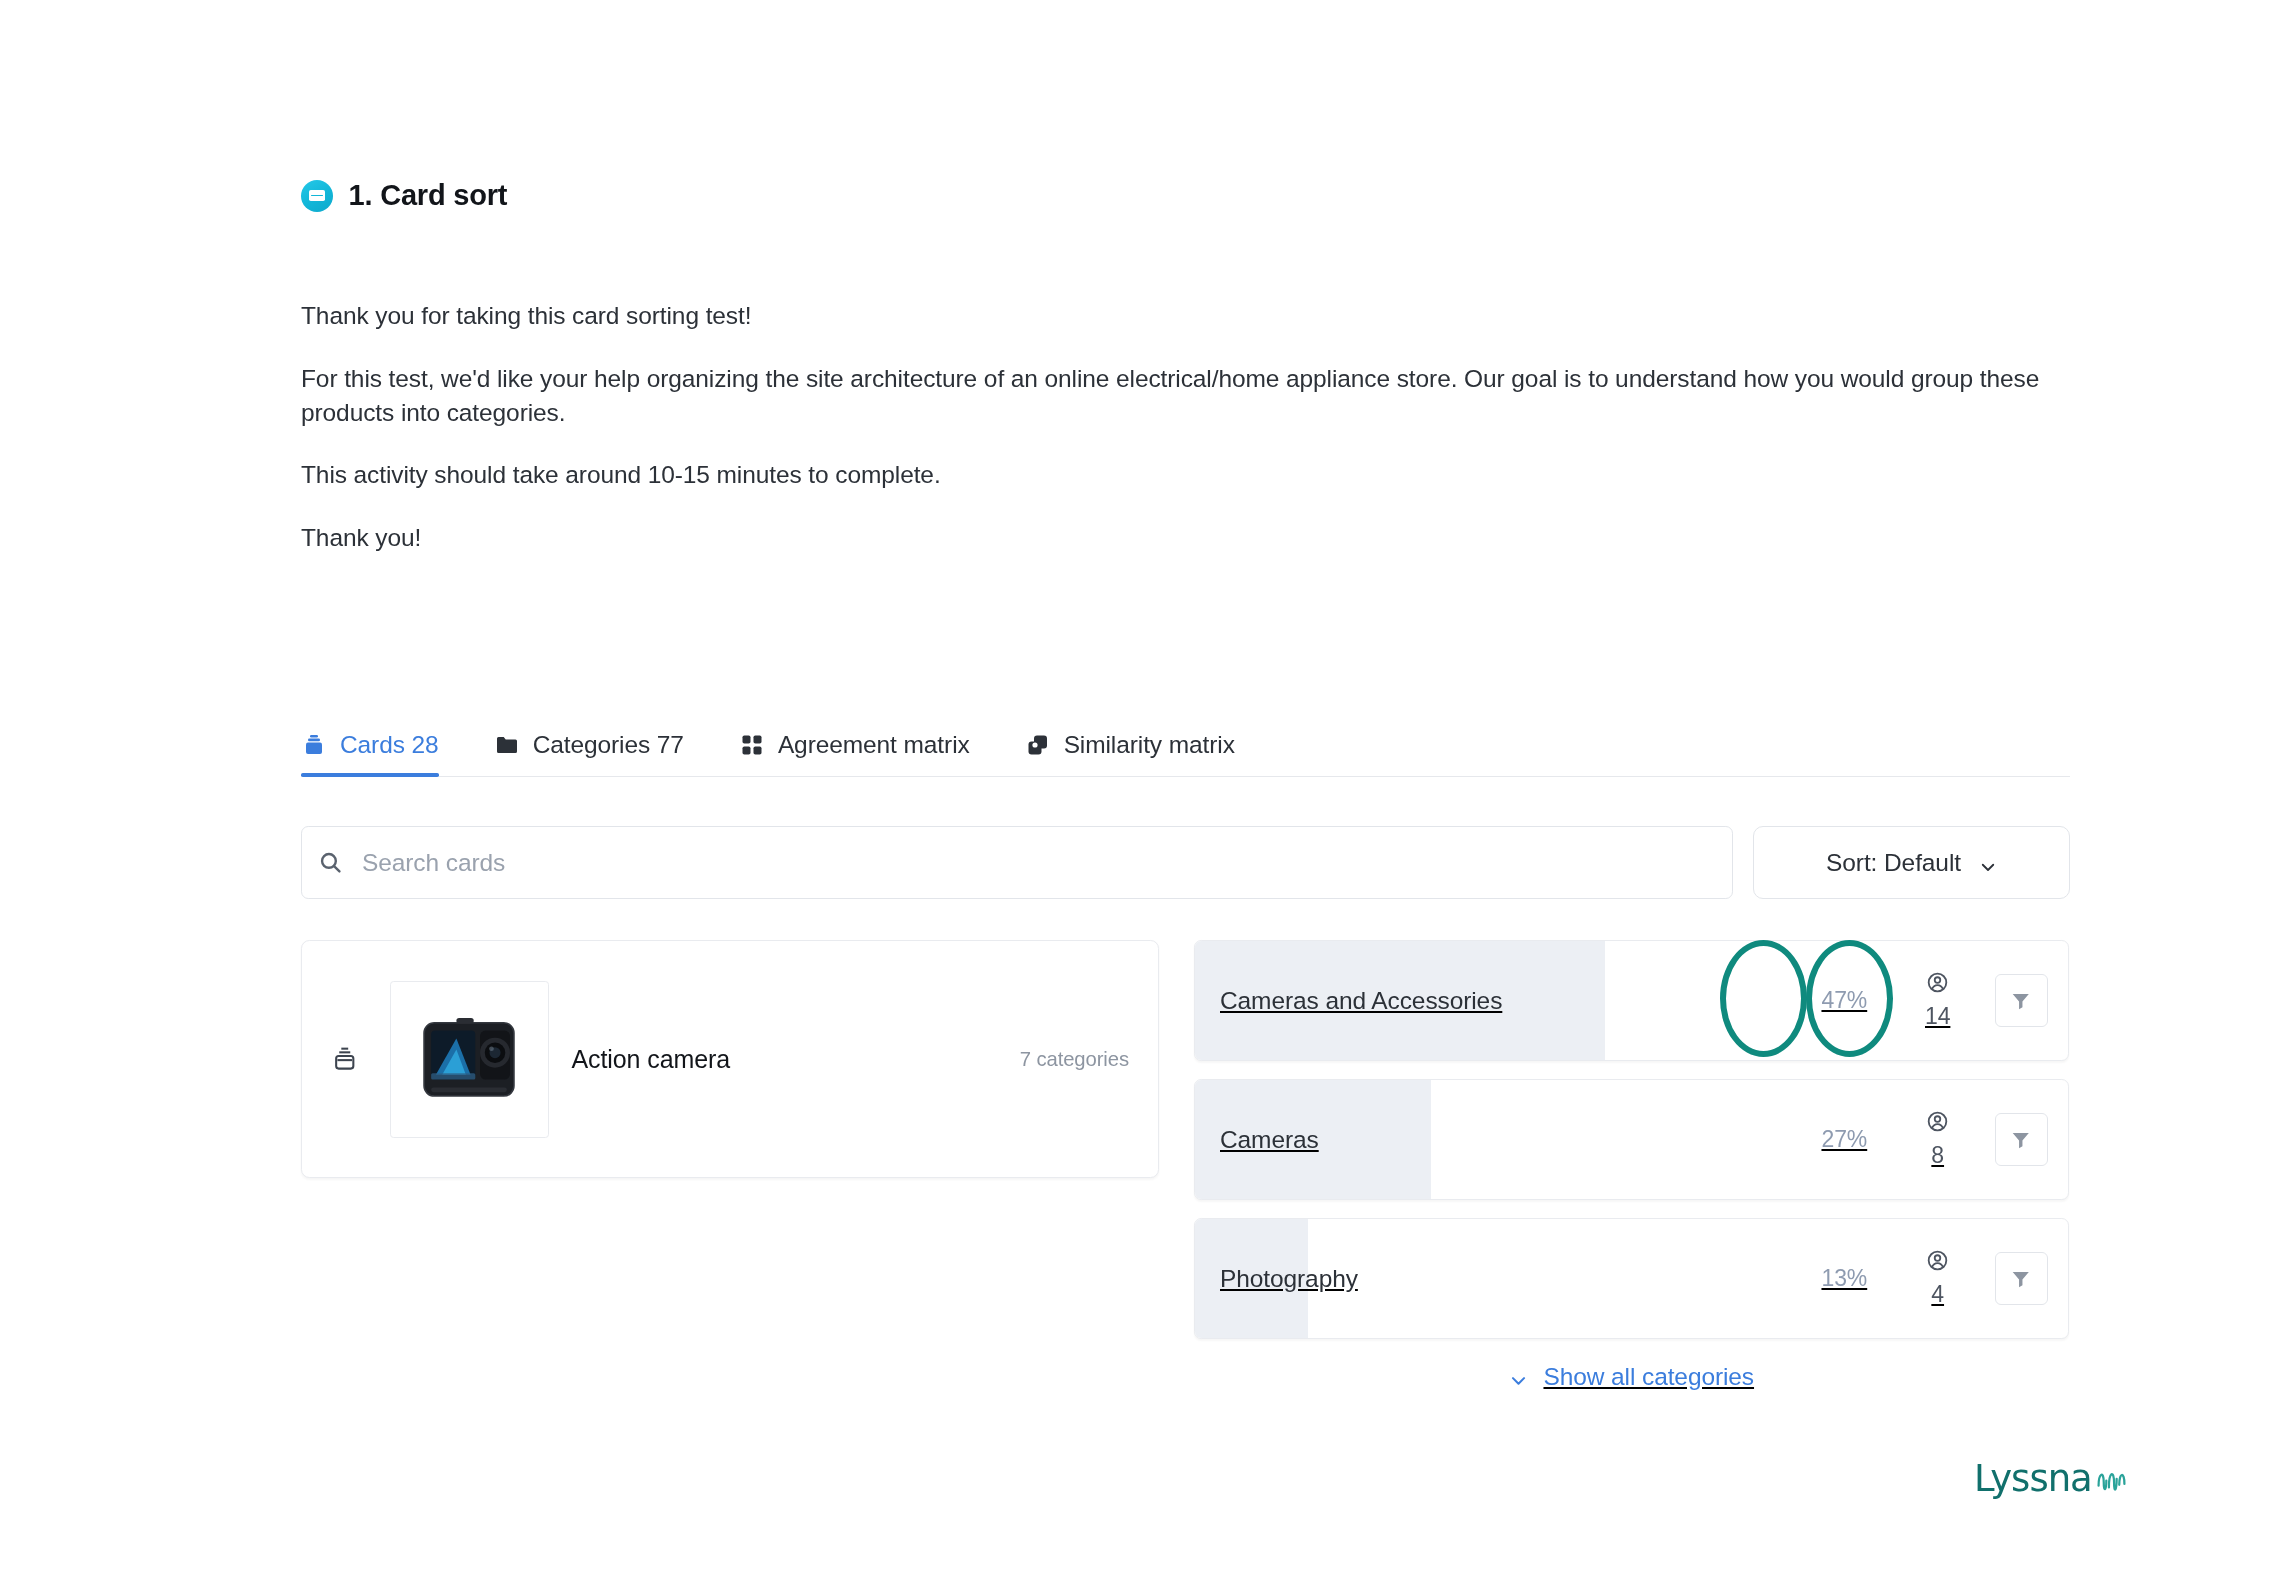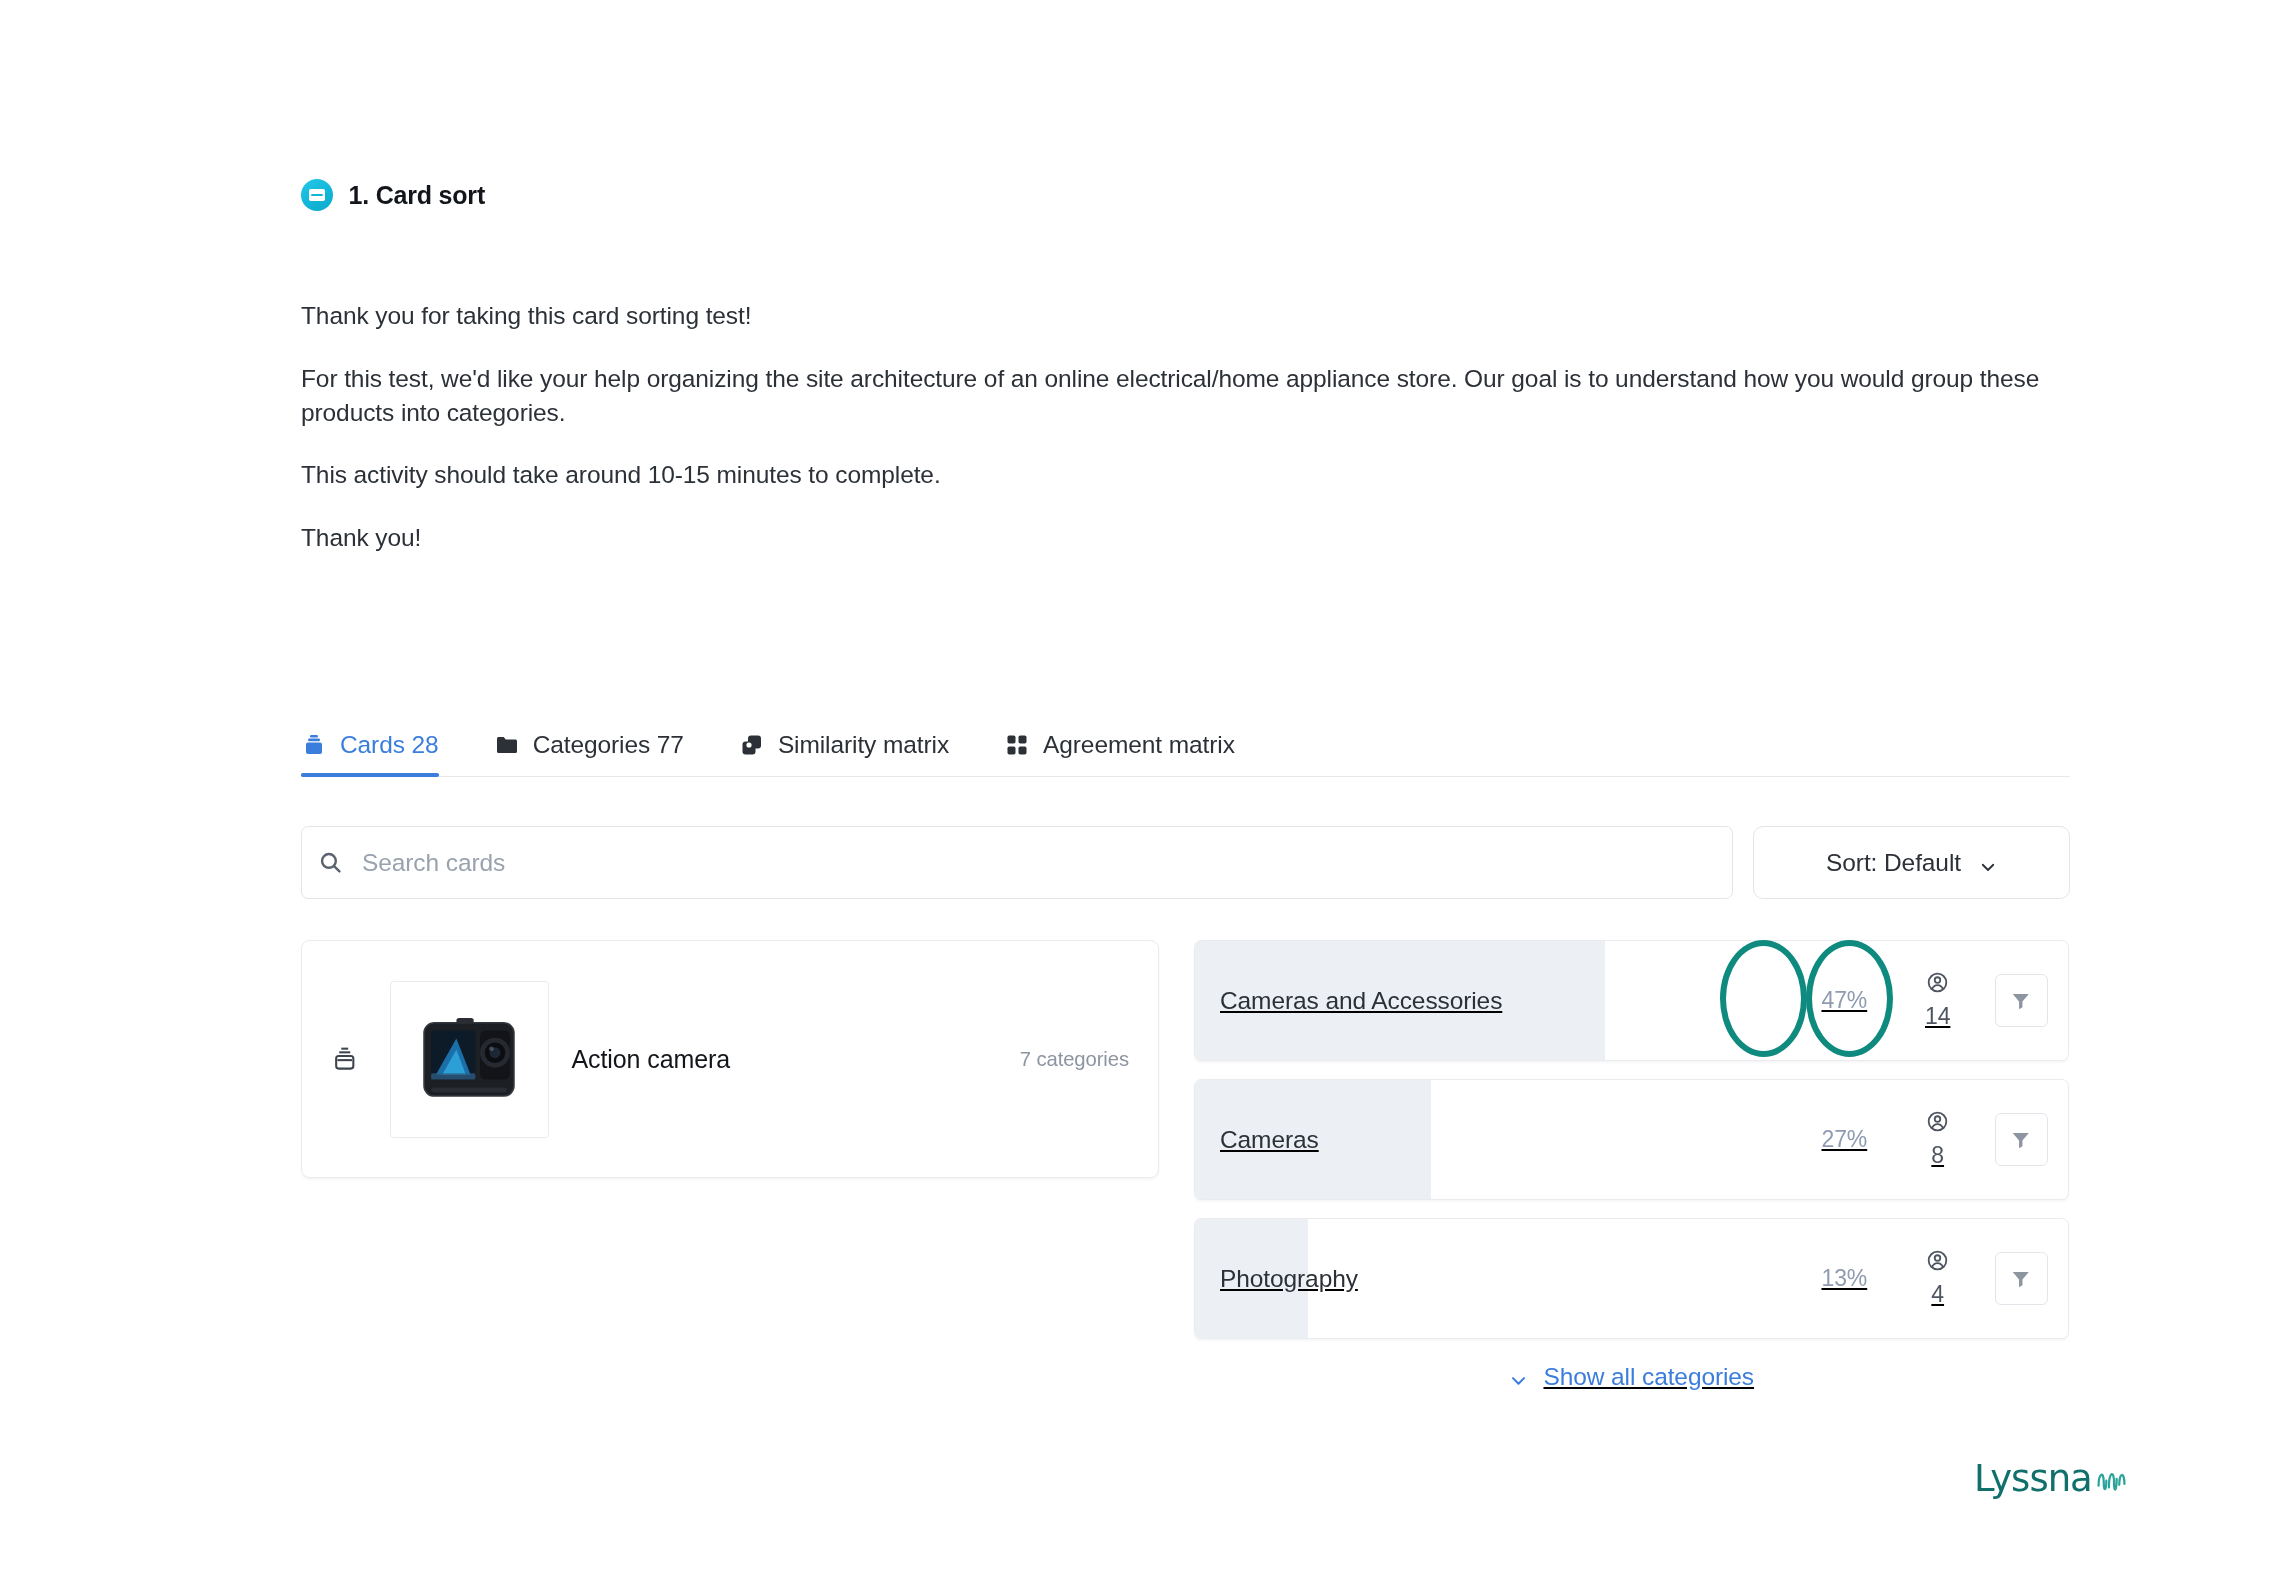"1. Card sort" .heading-title { font-size: 25px -> 29px }
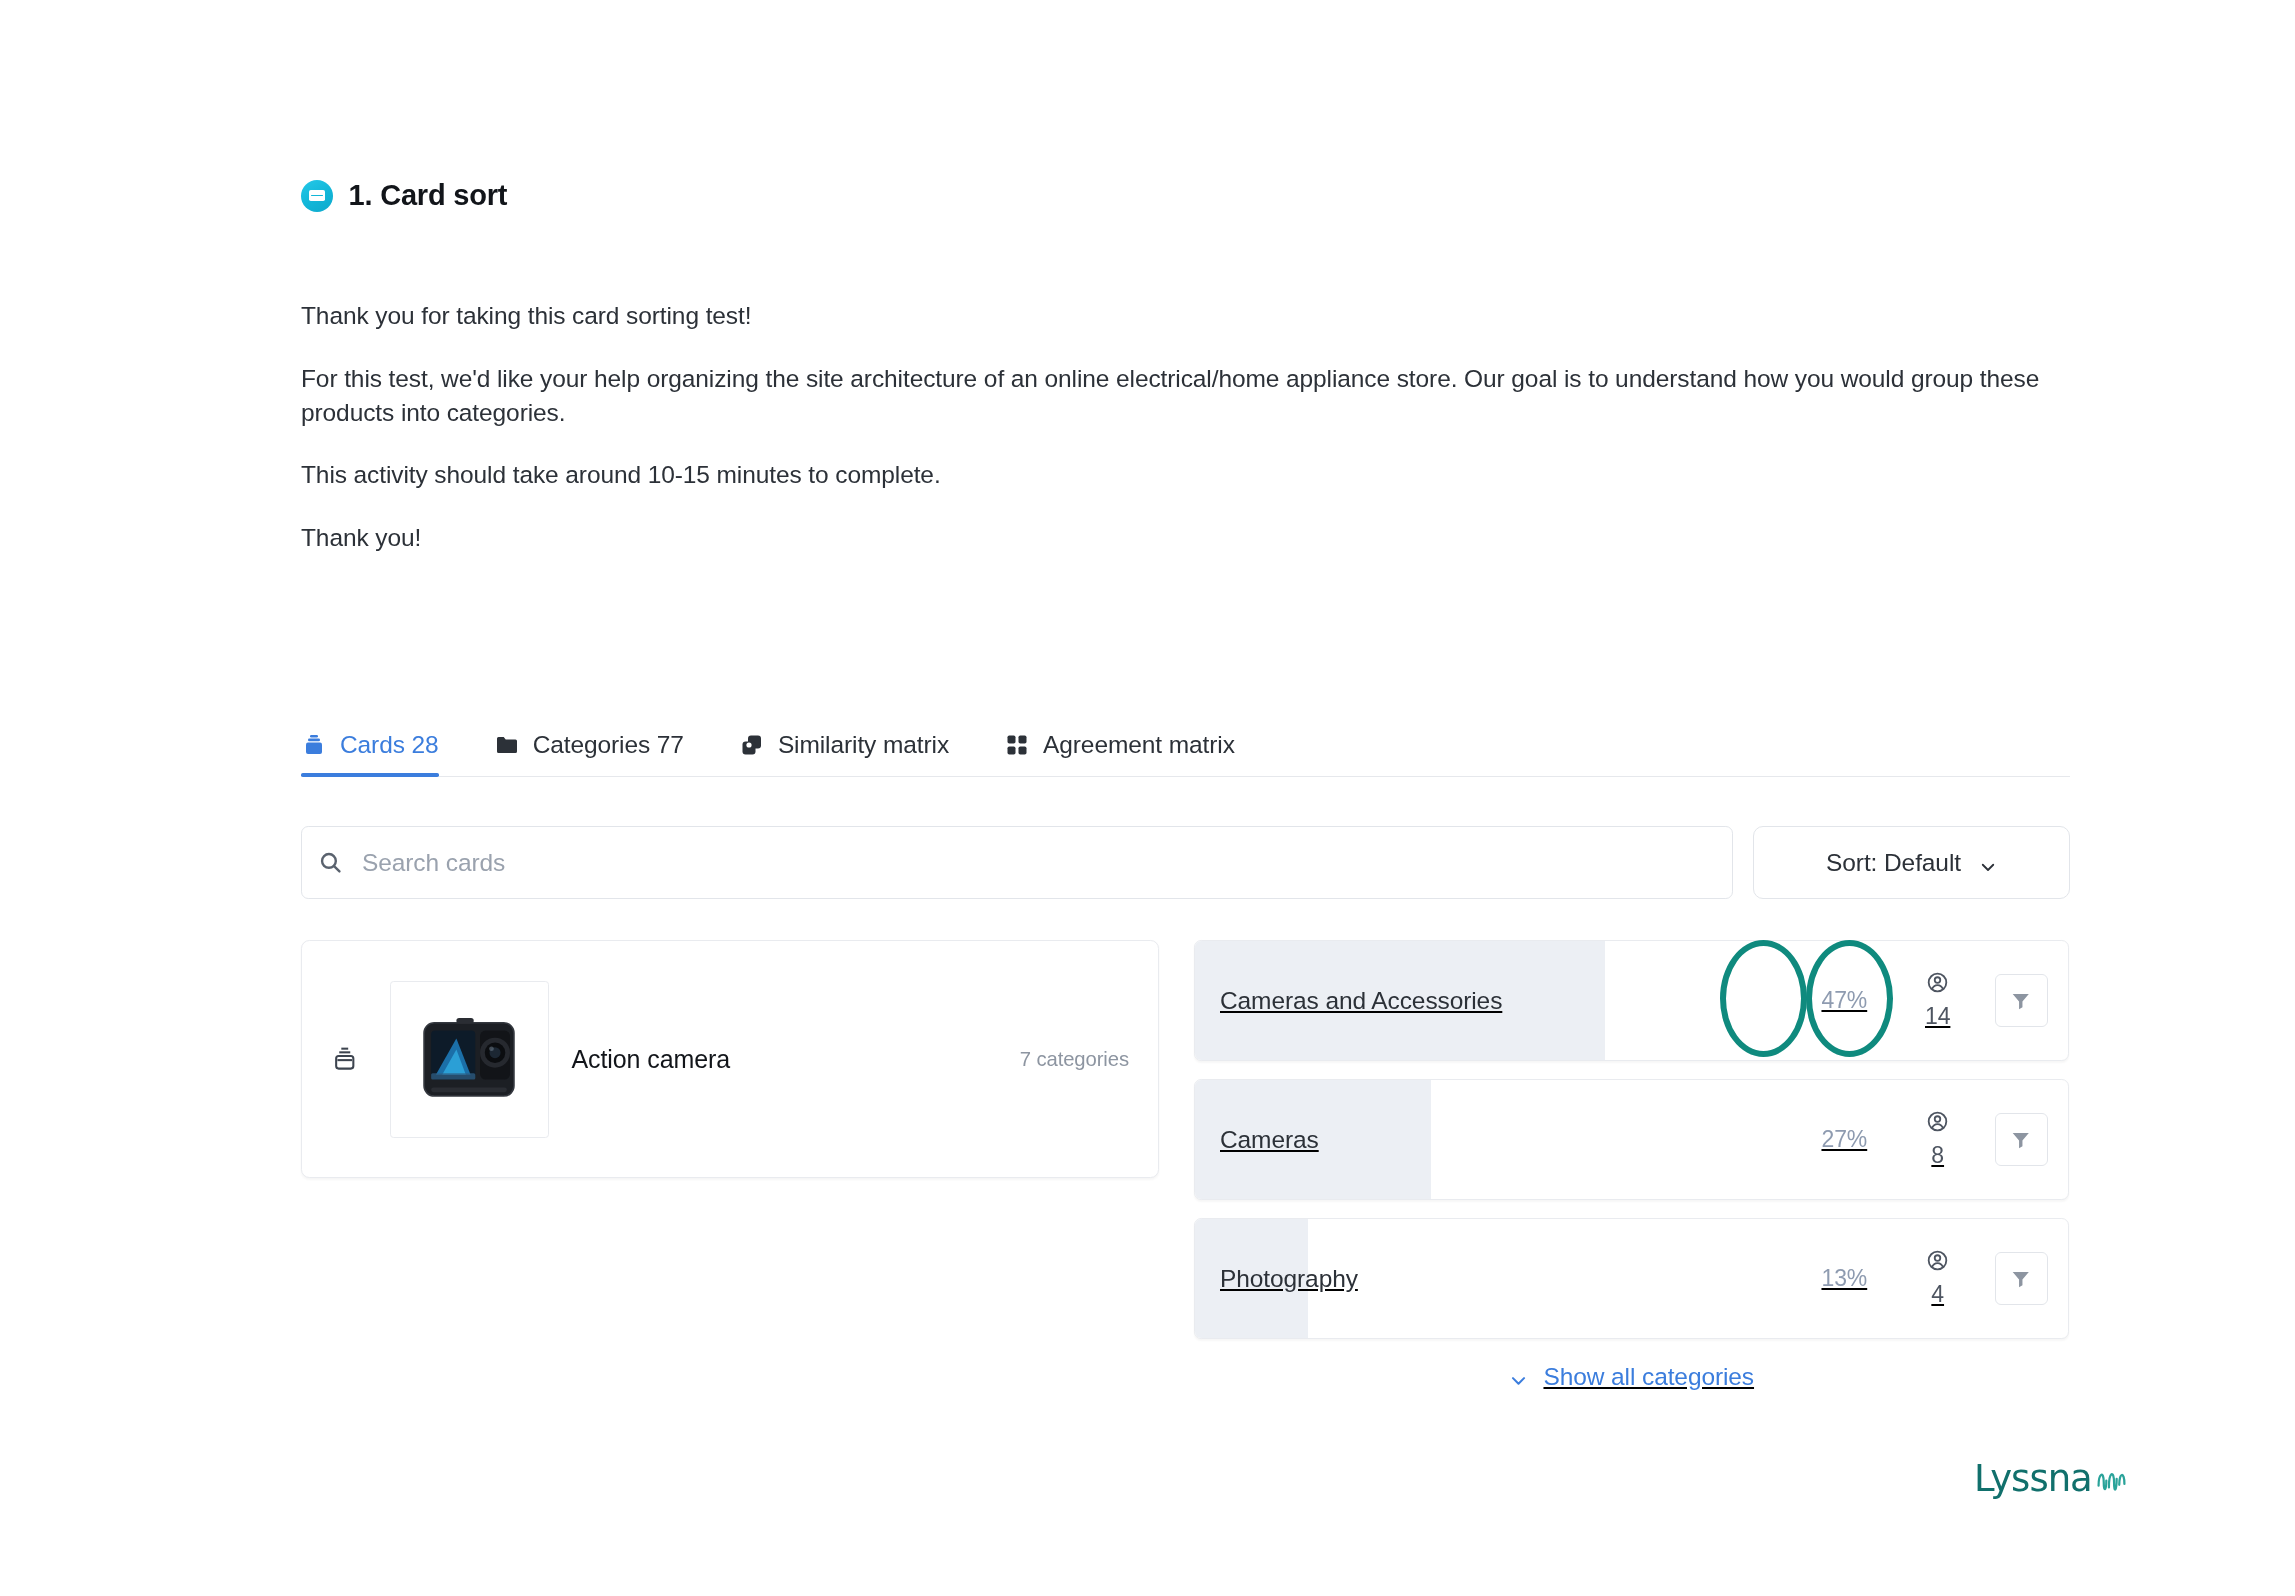"Similarity matrix" div.tab { order: before "Agreement matrix" -> after "Agreement matrix" }
